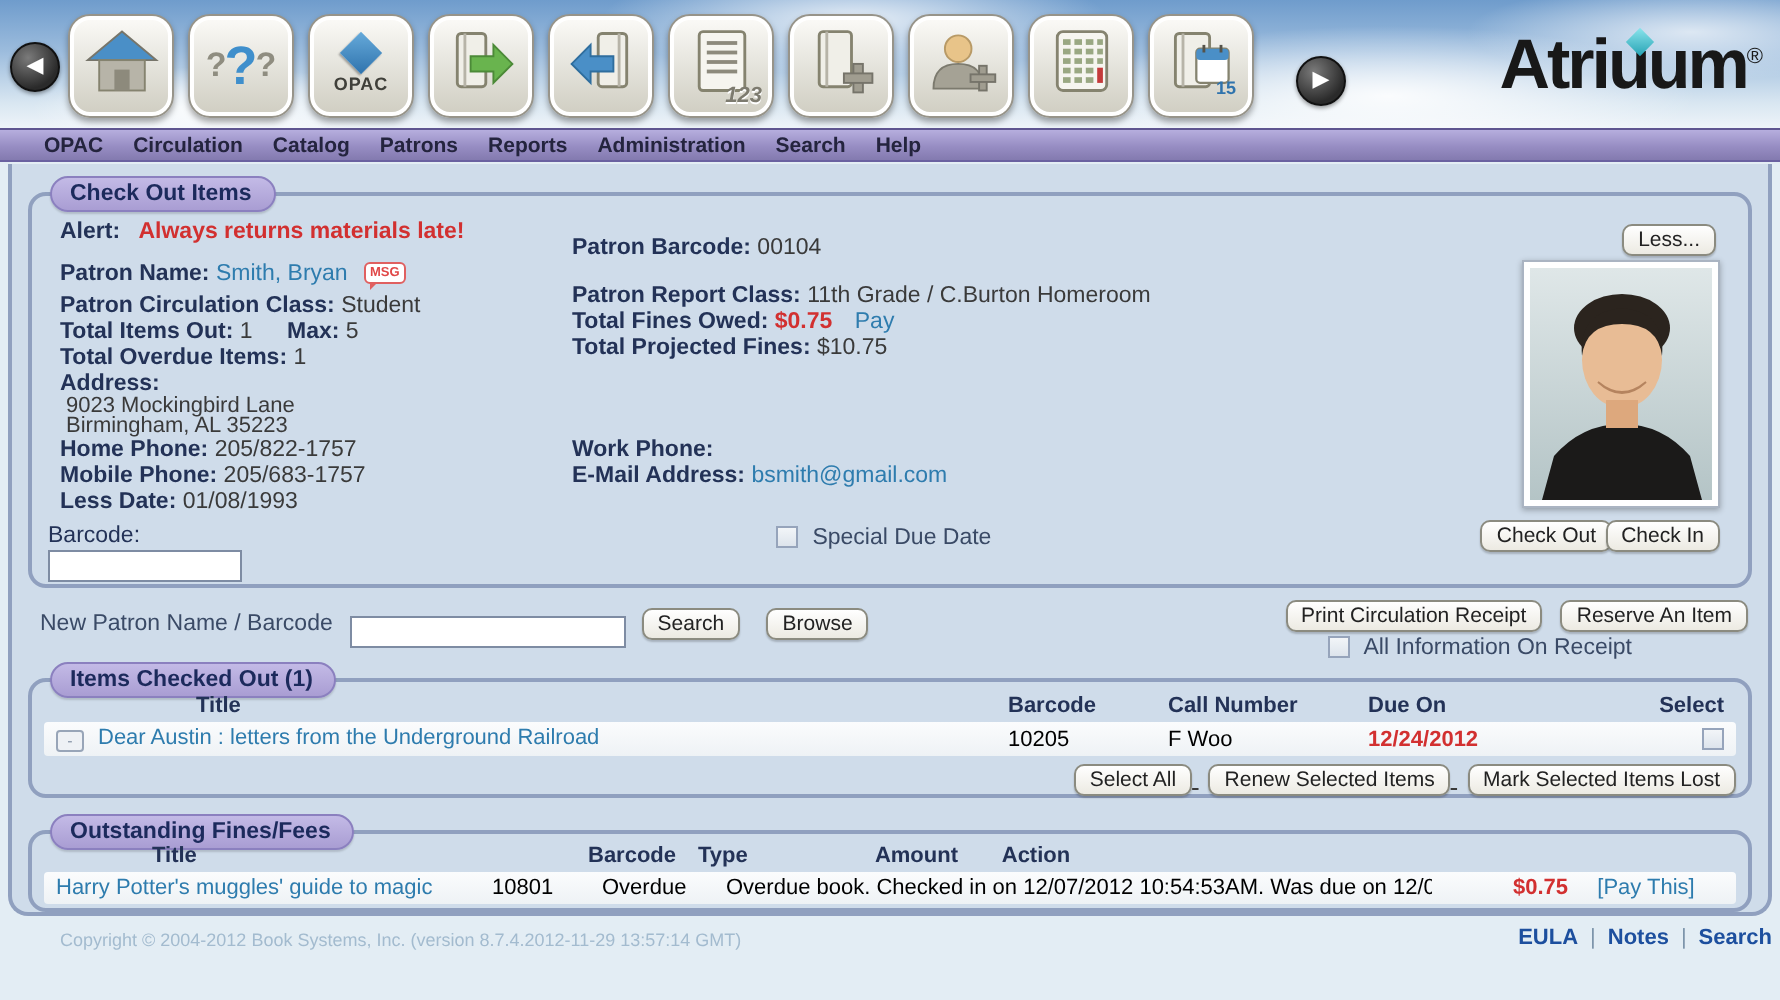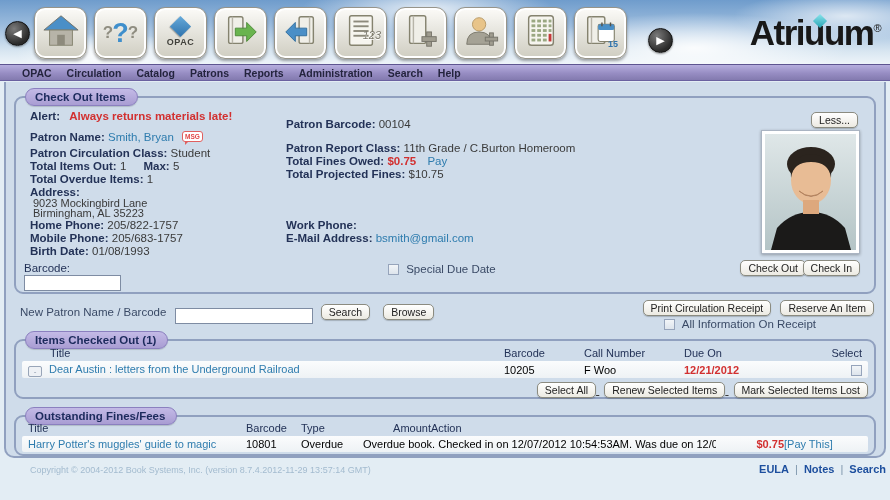"123" .num-label { bottom: 17px -> 4px; font-weight: normal -> bold }
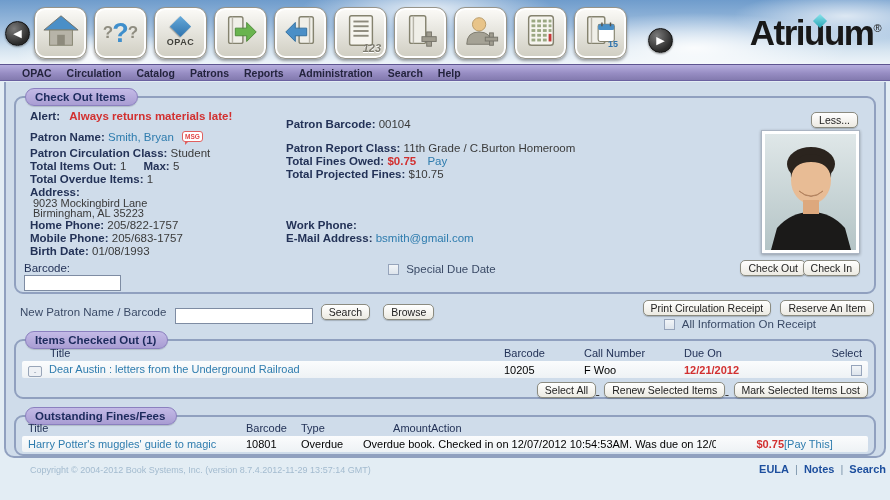"Birth Date:" span.lbl { text: Birth -> Less }
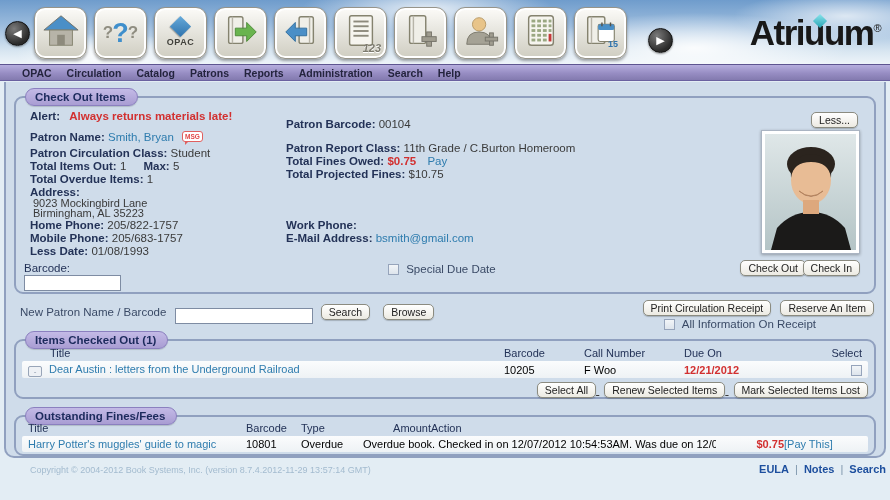"Title" .c-head { font-weight: normal -> bold; margin-left: none -> 48px }
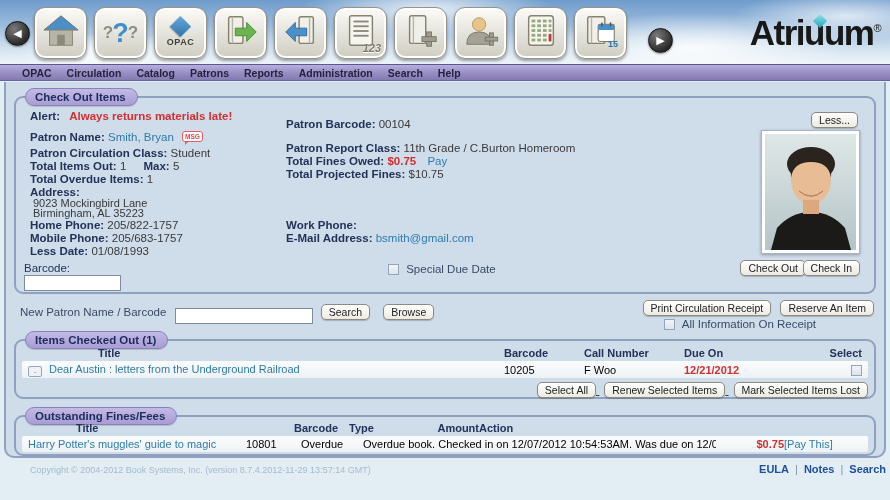"12/21/2012" span.c-due { text: 12/21/2012 -> 12/24/2012 }
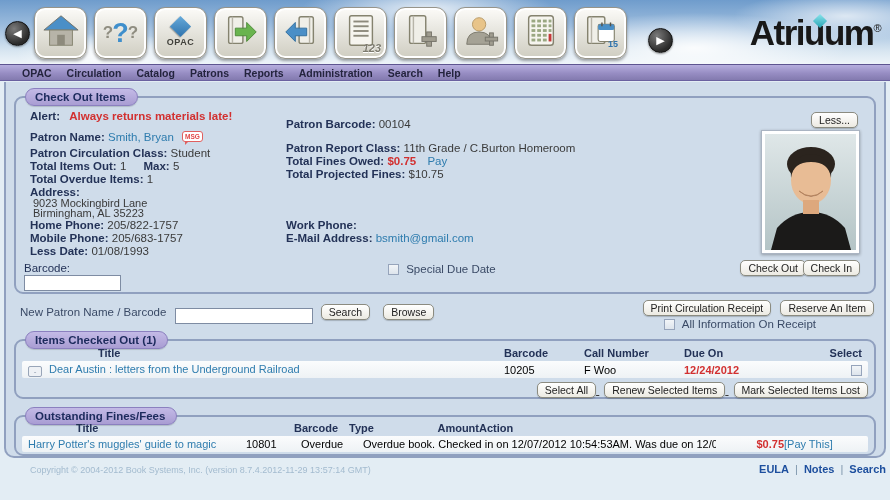"Action" .f-act { text-align: left -> center }
